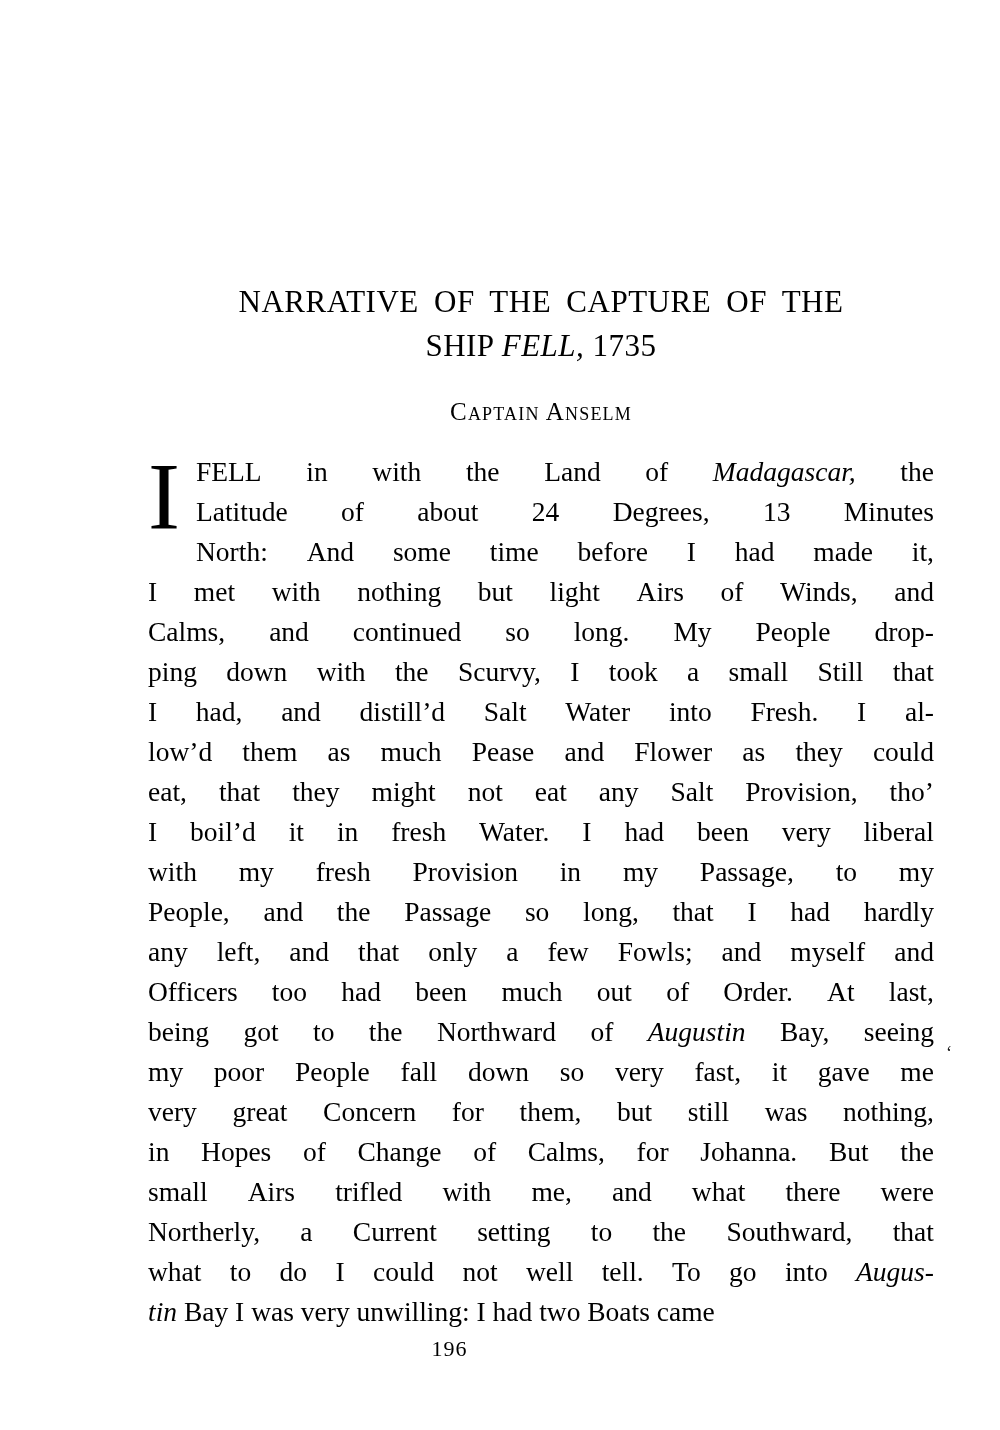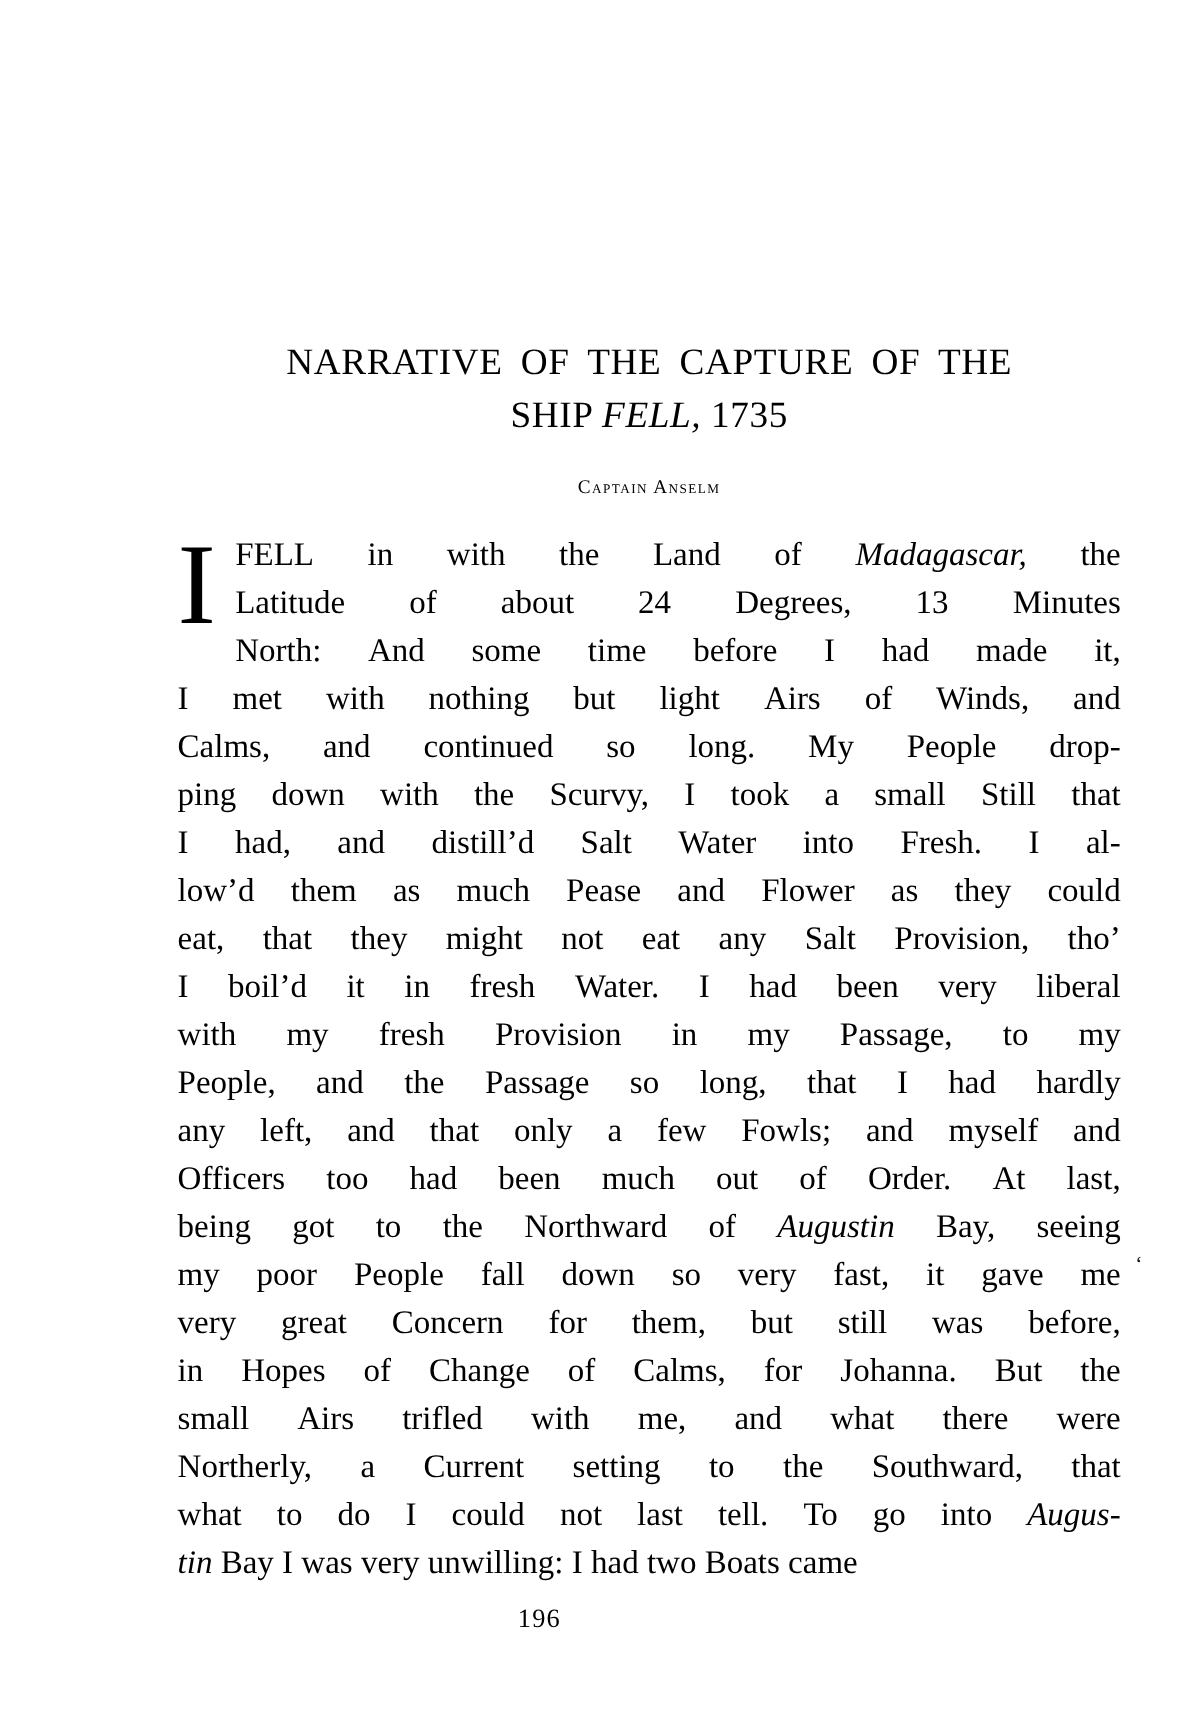"Captain Anselm" .byline { font-size: 16px -> 25px }
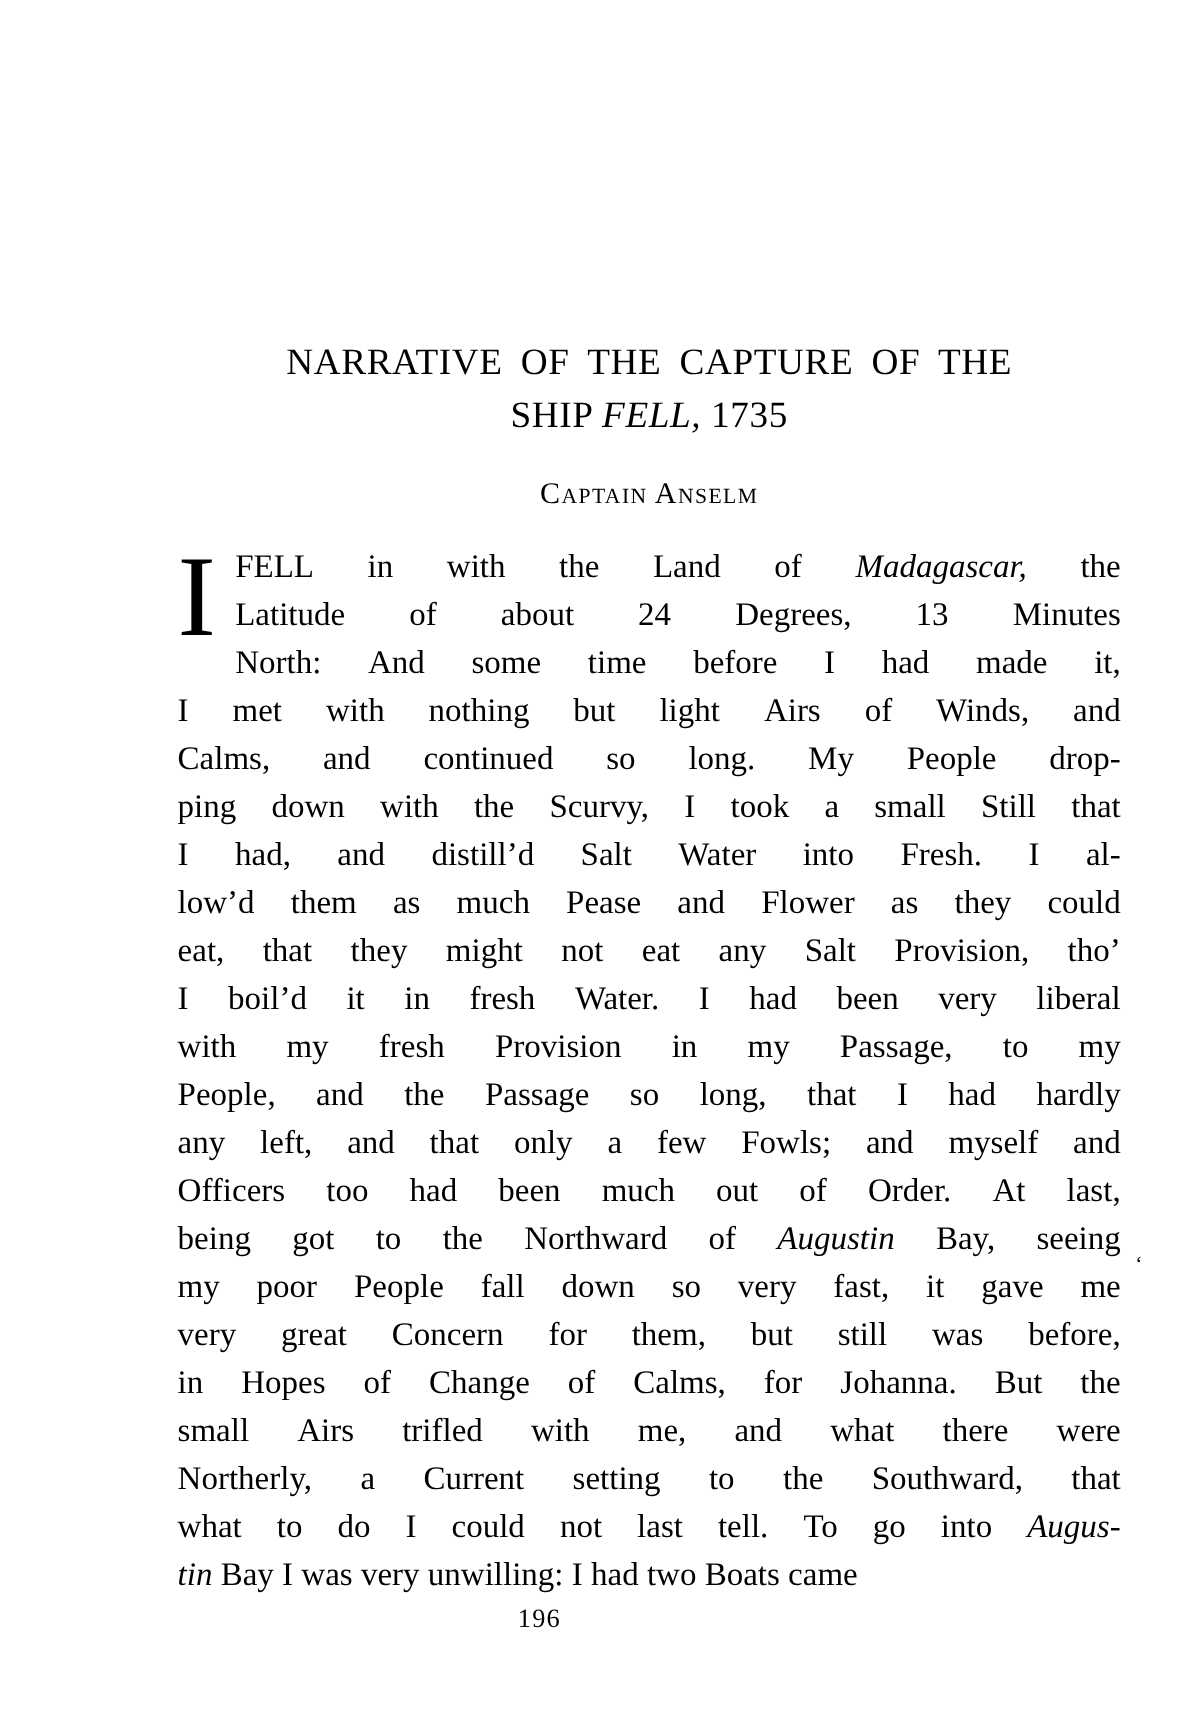"before," span { text: before -> nothing }
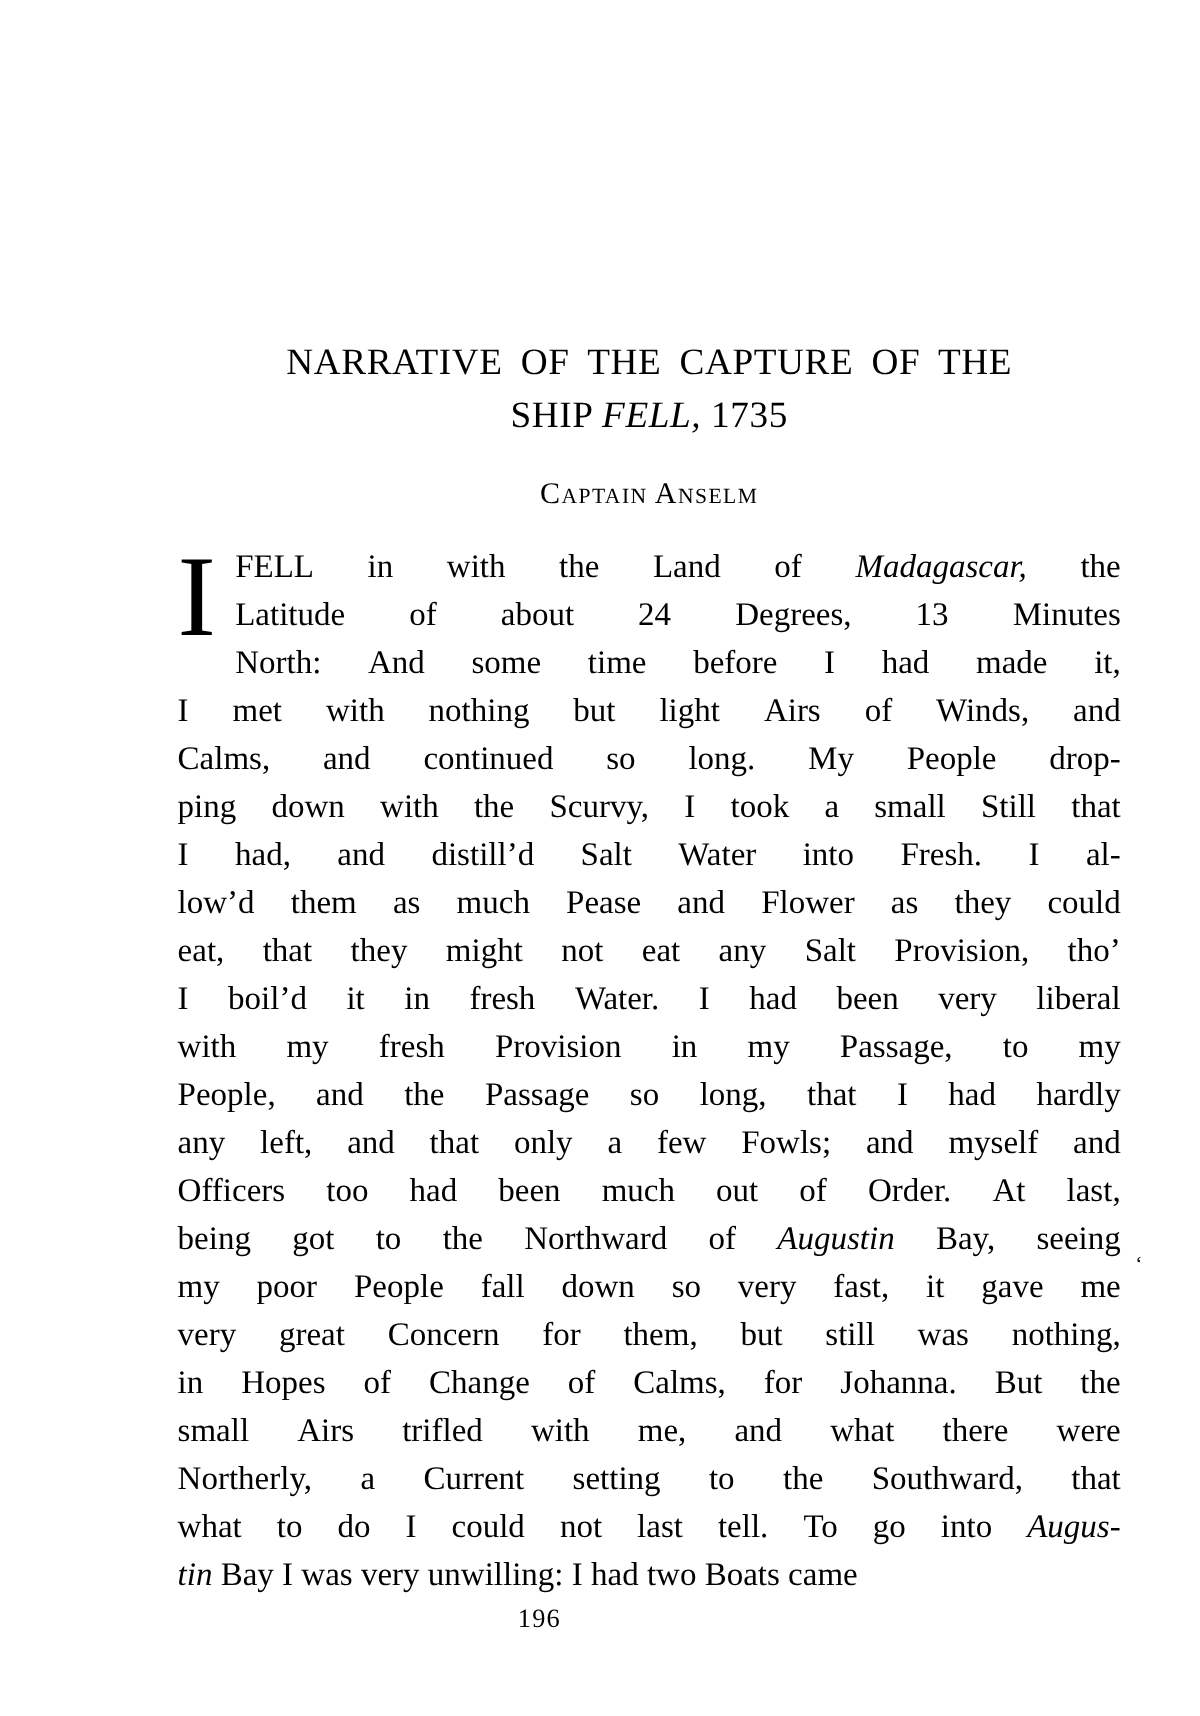"last" span { text: last -> well }
